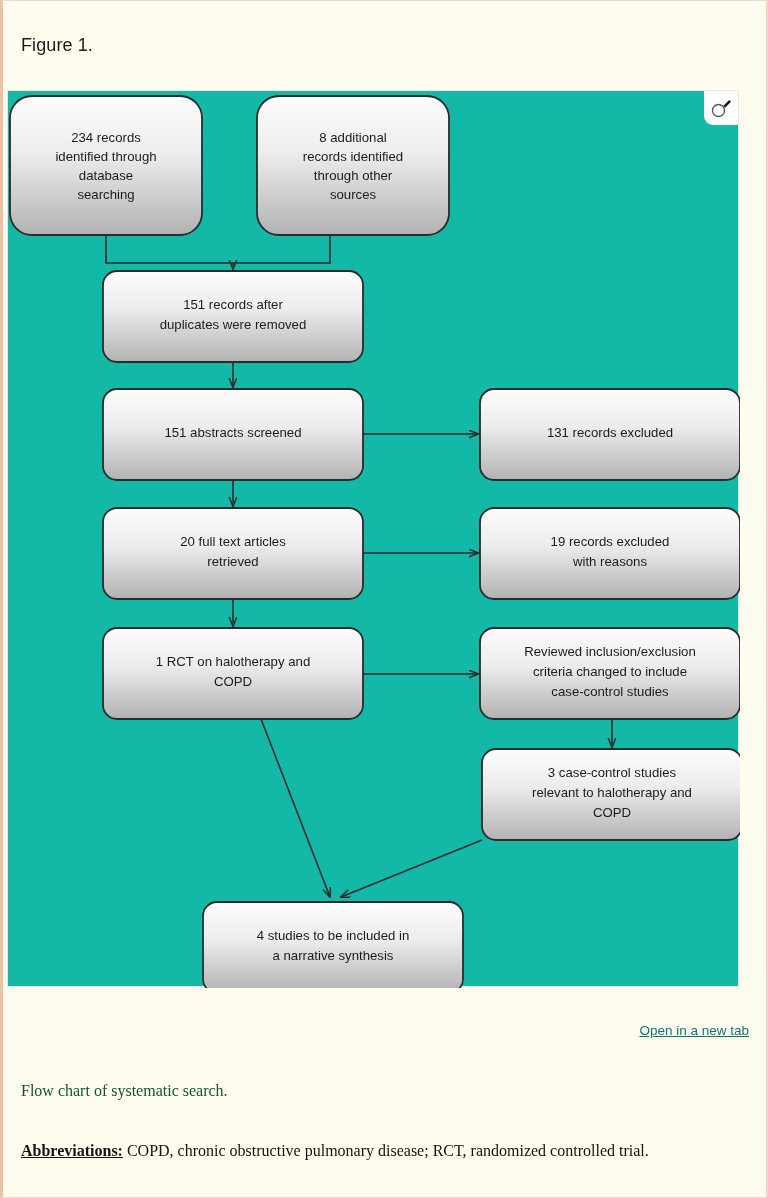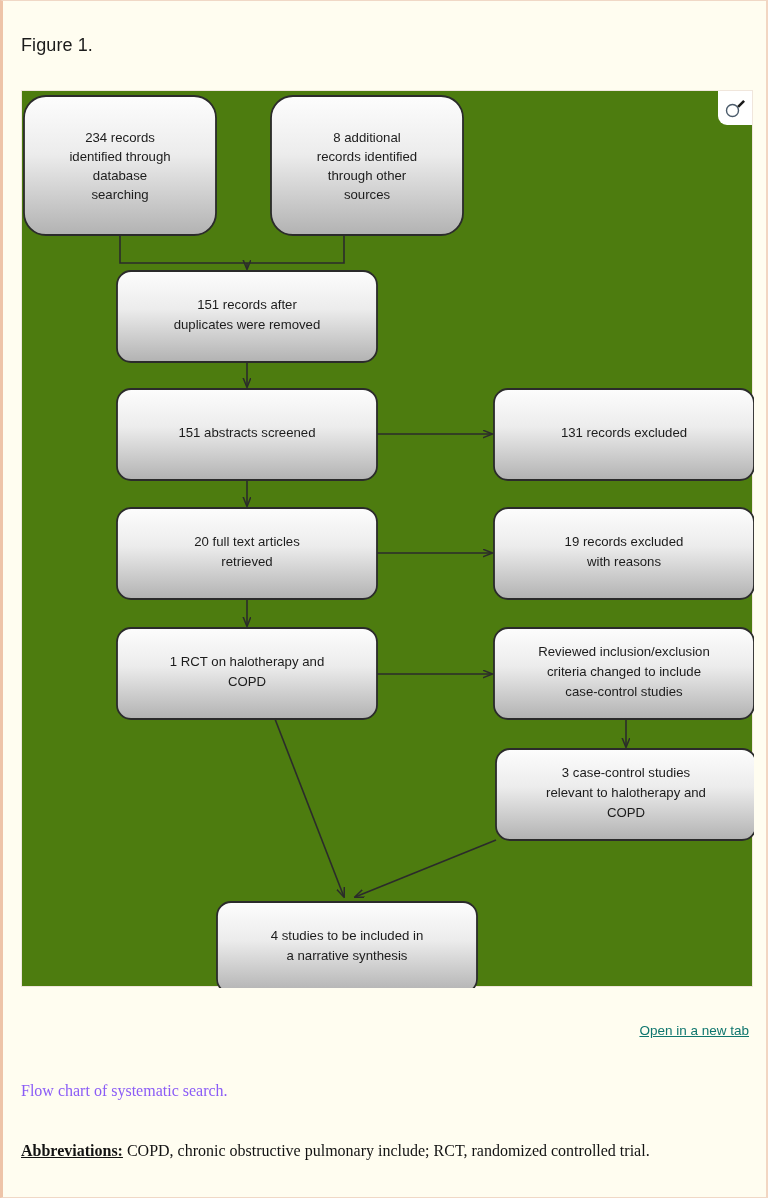"234 records" .figure-panel { background: #4d7c0f -> #14b8a6; left: 18px -> 4px }
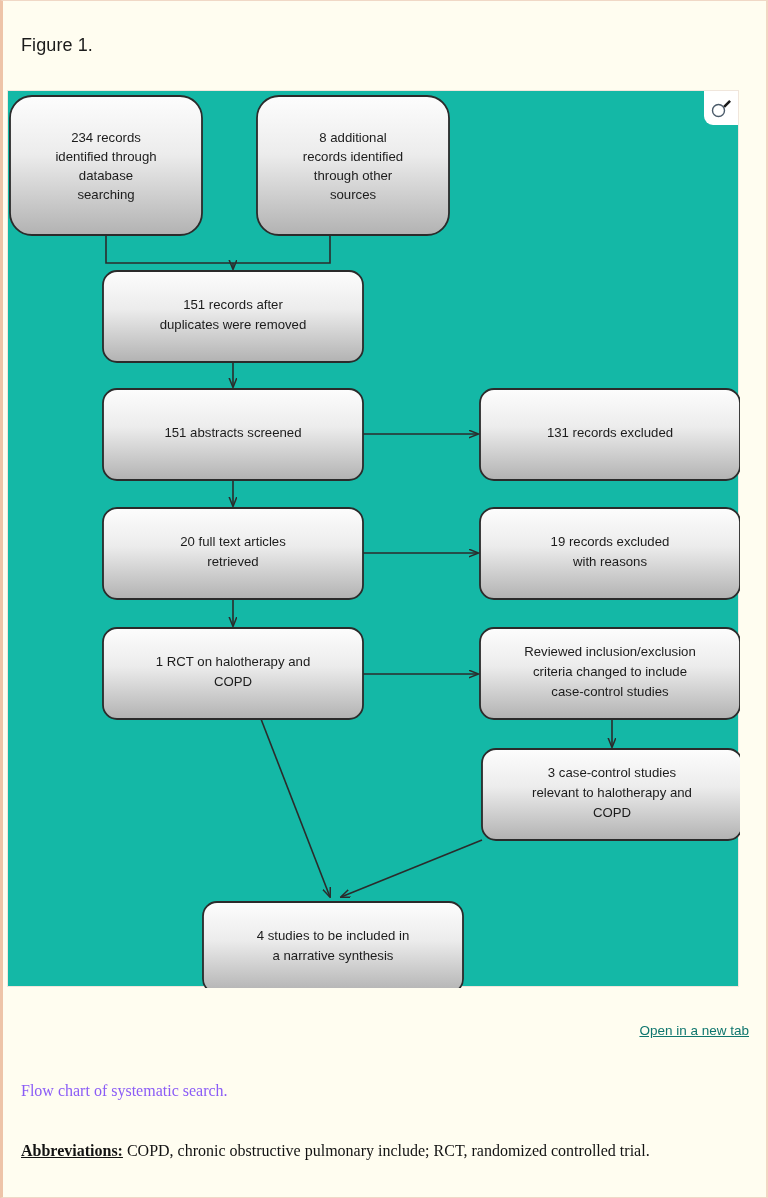"Flow chart of systematic search." .caption { color: #8b5cf6 -> #14532d }
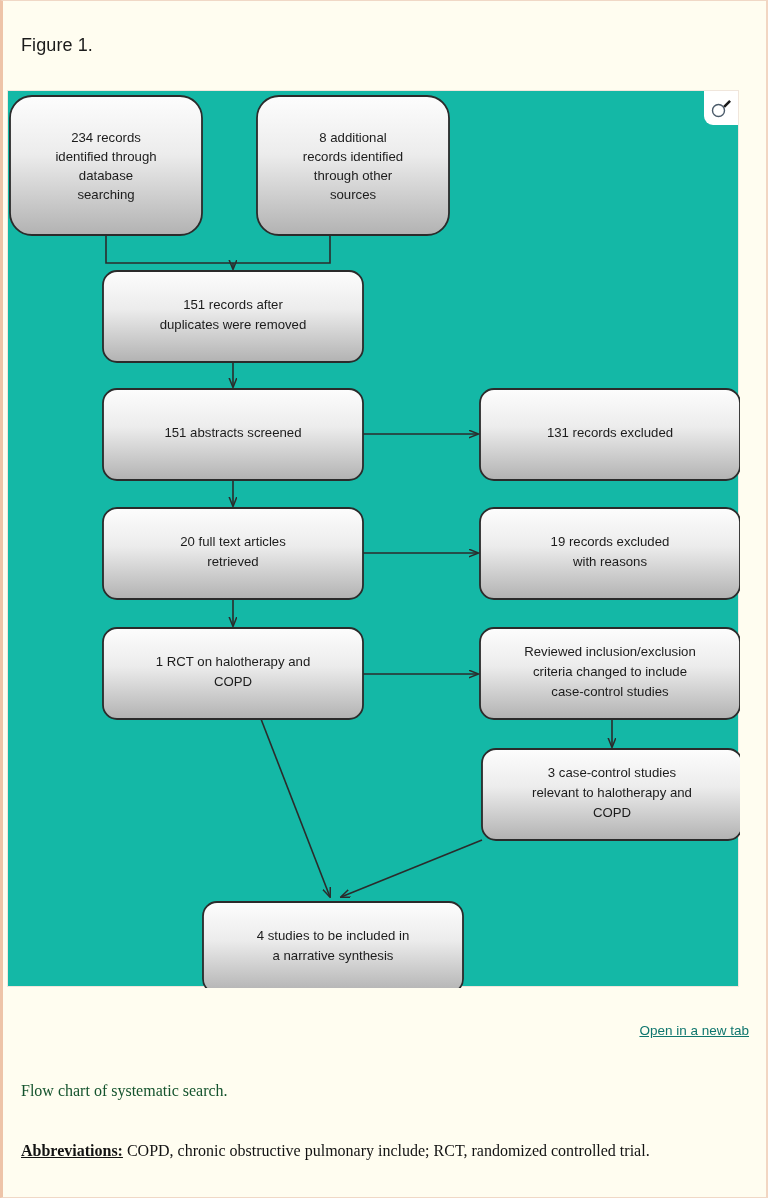"COPD, chronic obstructive pulmonary" span { text: include -> disease }
